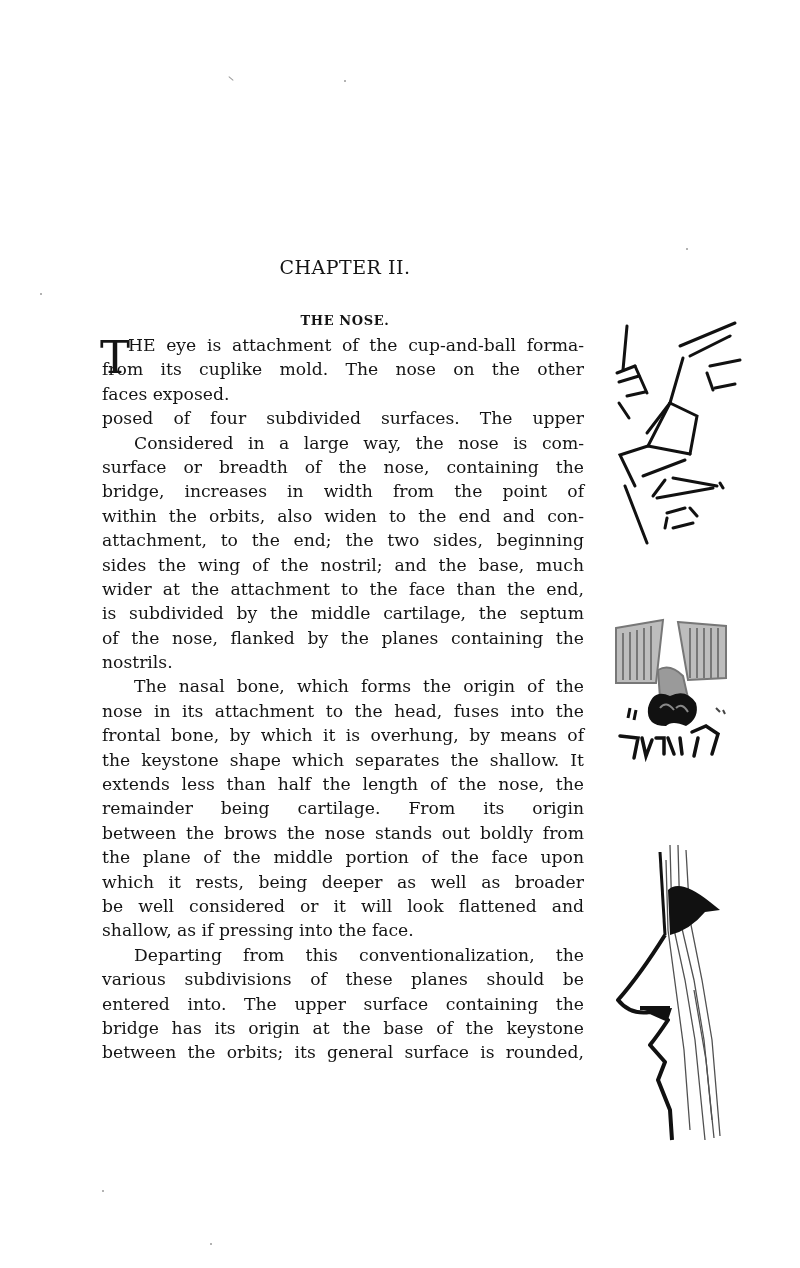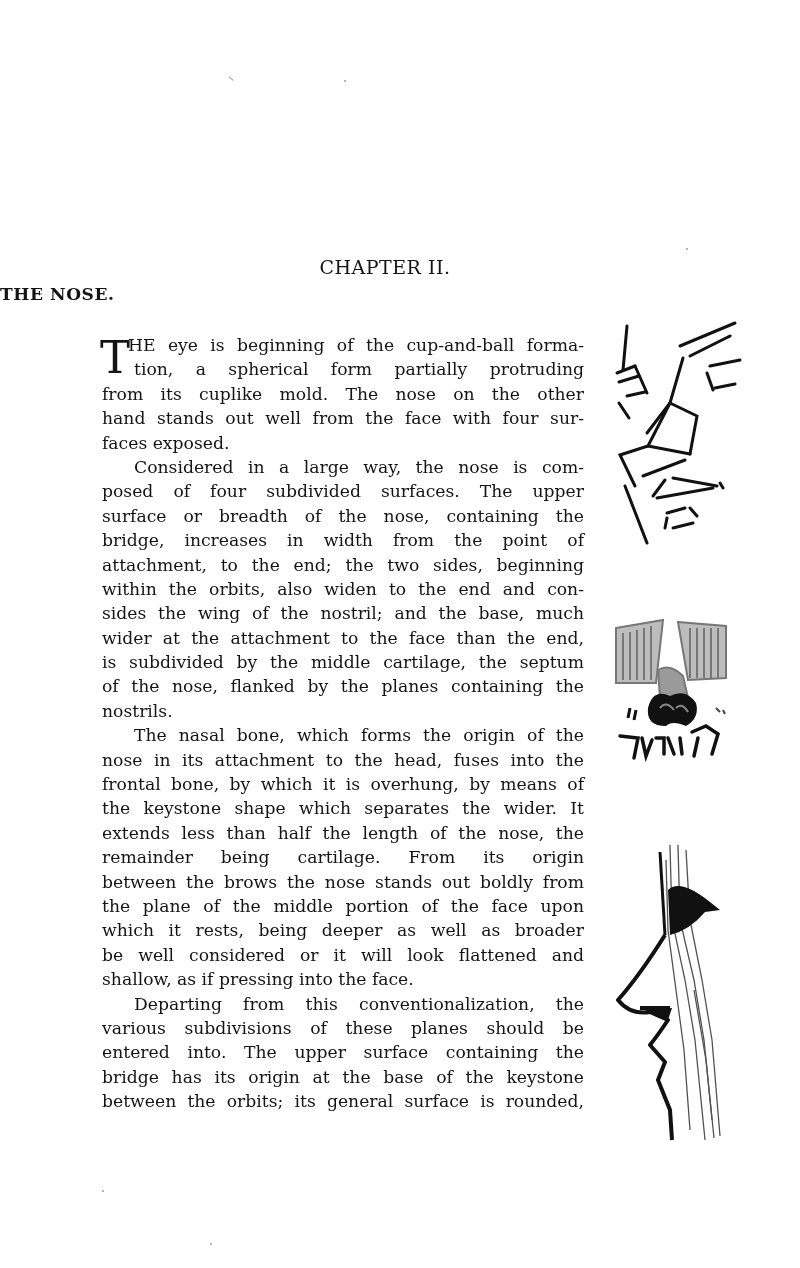"CHAPTER II." .chapter { margin-left: 40px -> none }
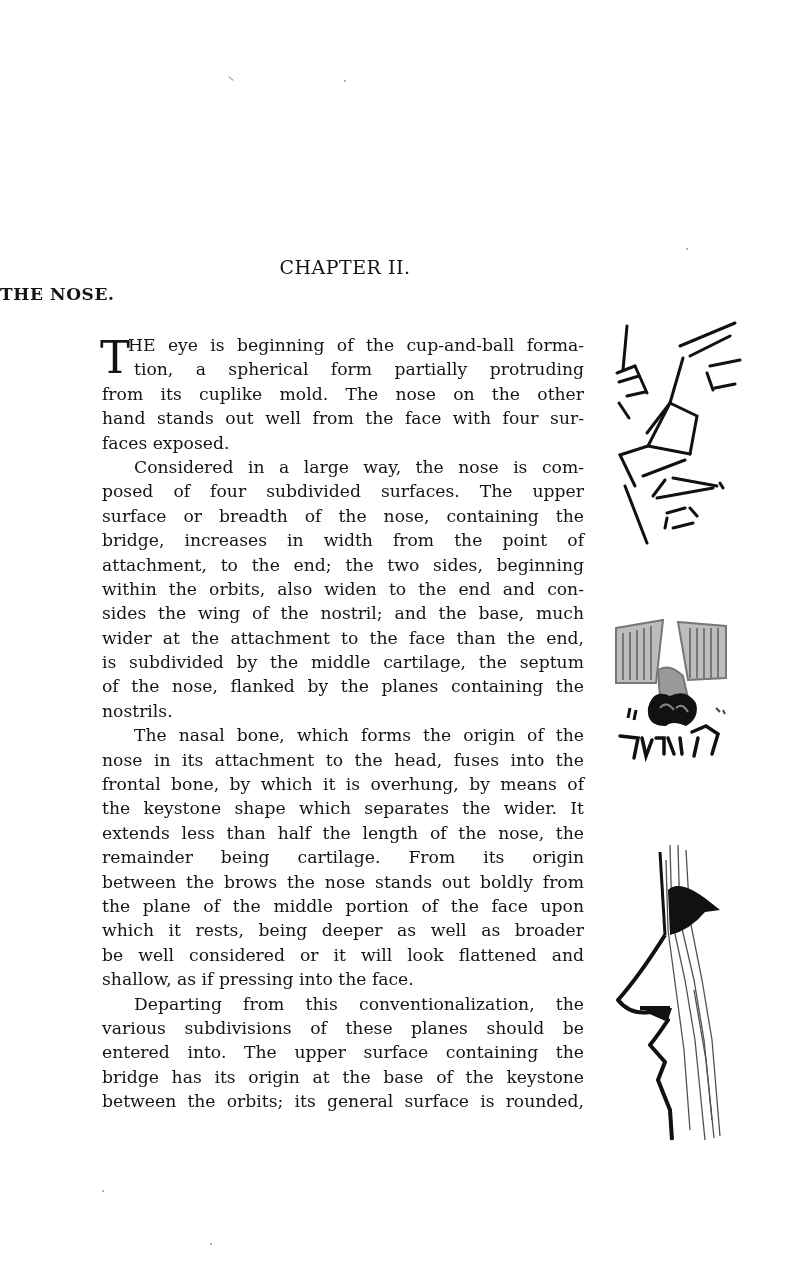"THE NOSE." .subtitle { font-size: 17px -> 13px; text-align: none -> center; top: 284px -> 313px }
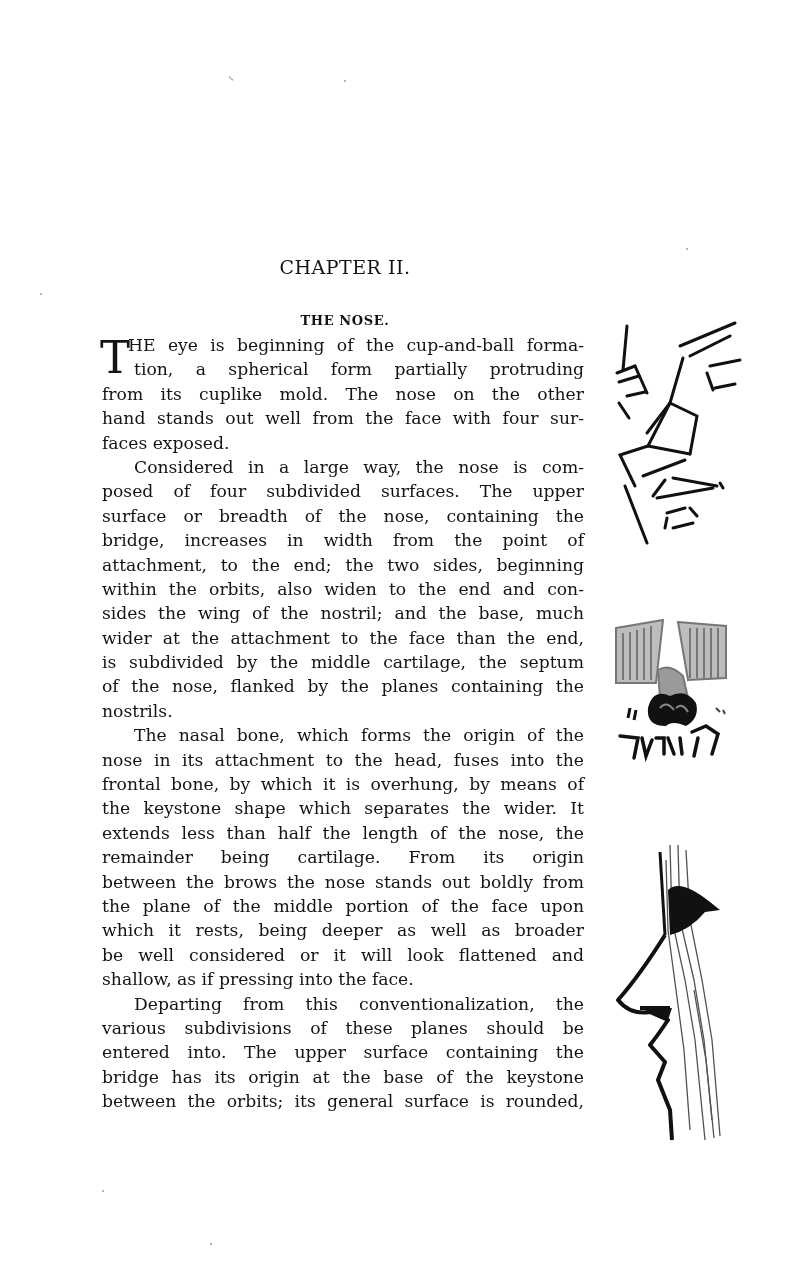"HE eye is beginning of" span { text: beginning -> attachment }
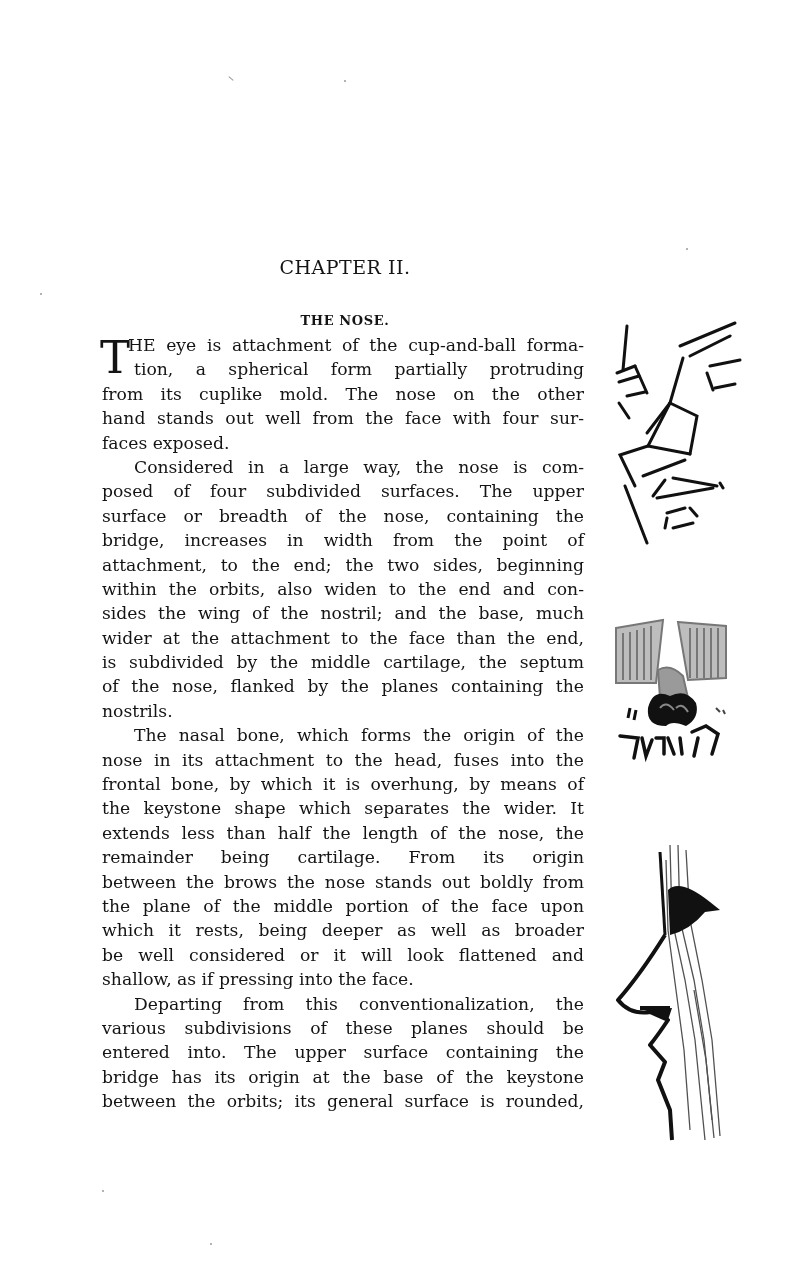"tion, a spherical form partially" div.line { html: <div>tion, a spherical form partially protruding</div> -> none }
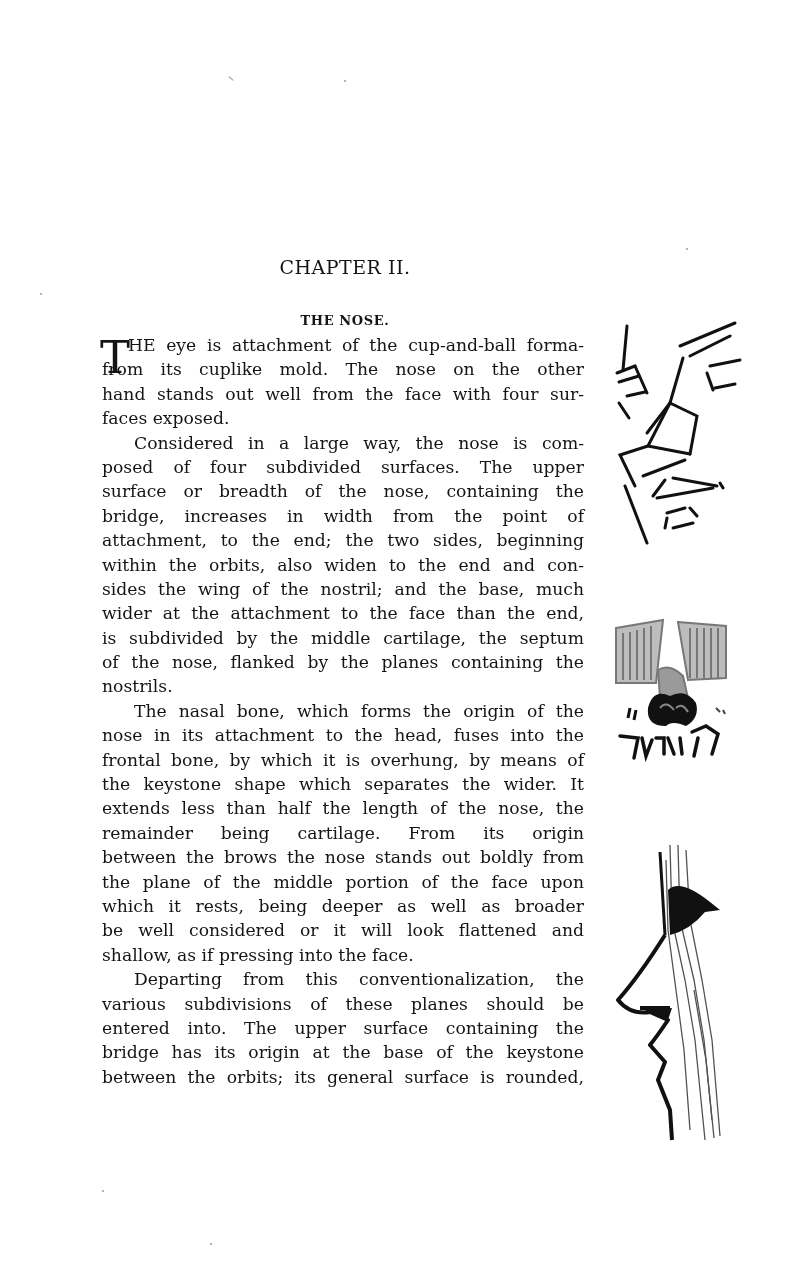"hand stands out well from" div.line { html: <div>hand stands out well from the face with four sur-</div> -> none }
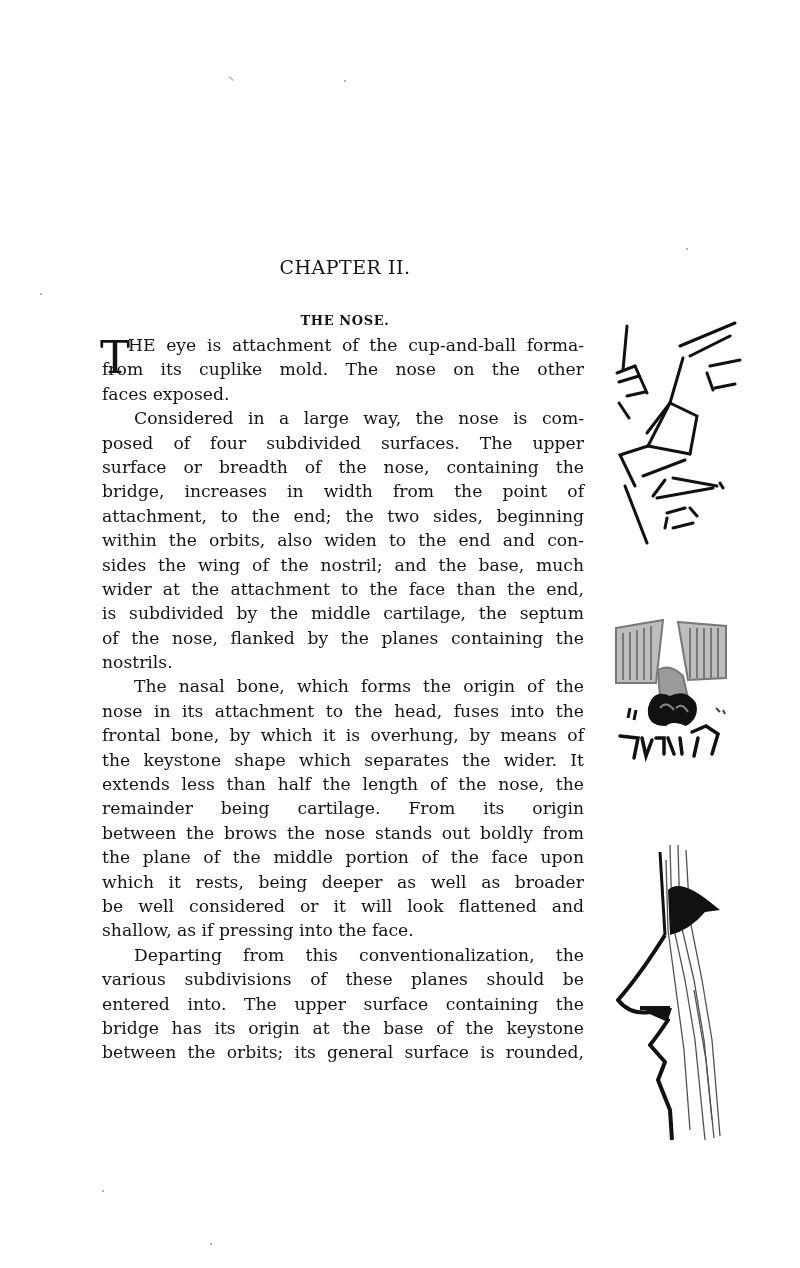"Considered in a large way," div.line { order: before "posed of four subdivided surfaces." -> after "posed of four subdivided surfaces." }
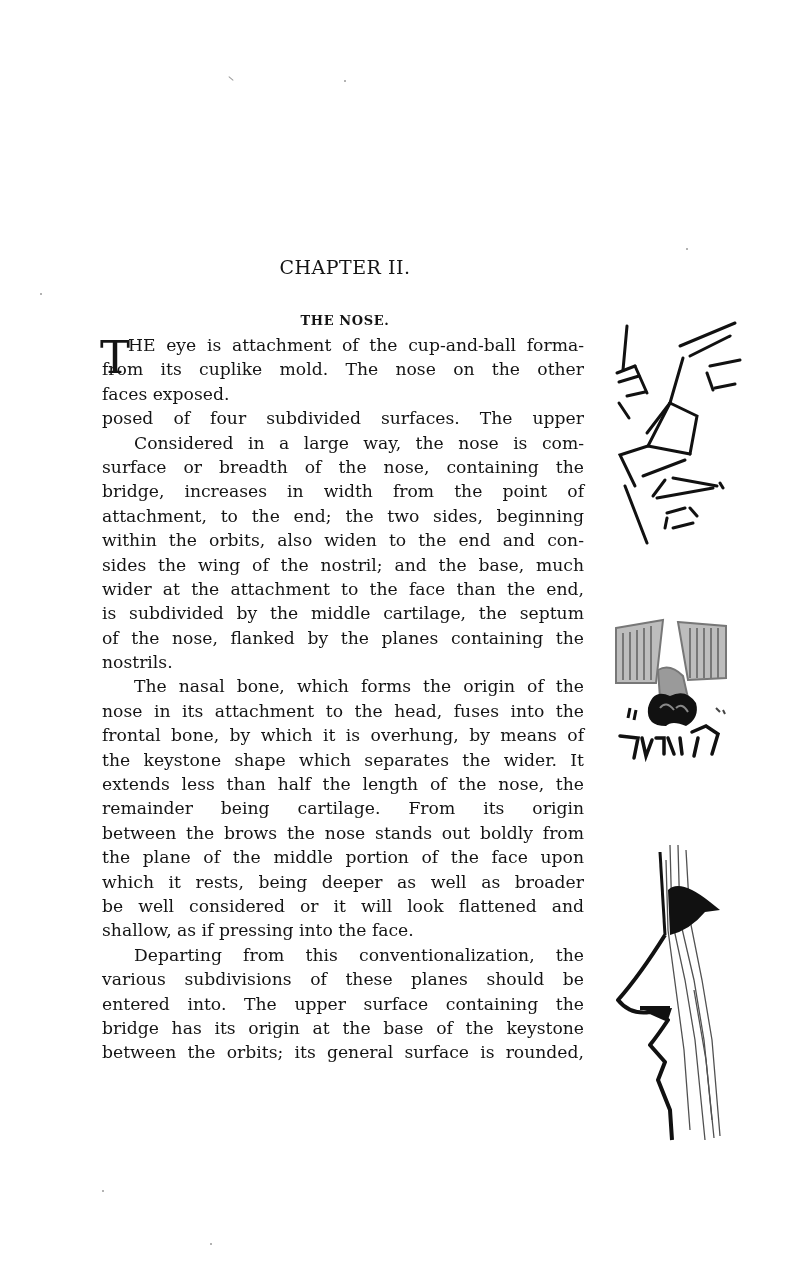"attachment, to the end; the" div.line { order: before "within the orbits, also widen" -> after "within the orbits, also widen" }
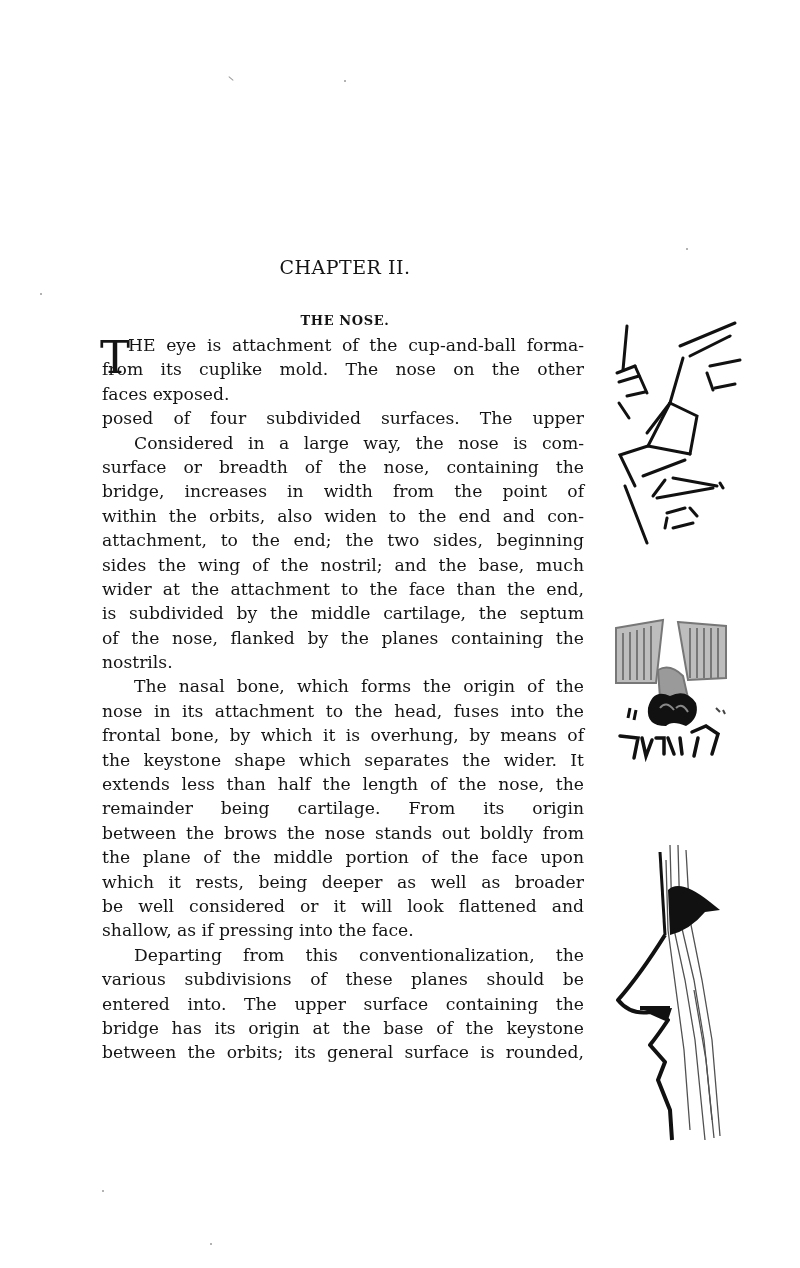"the keystone shape which separates" div.line { text: wider -> shallow }
